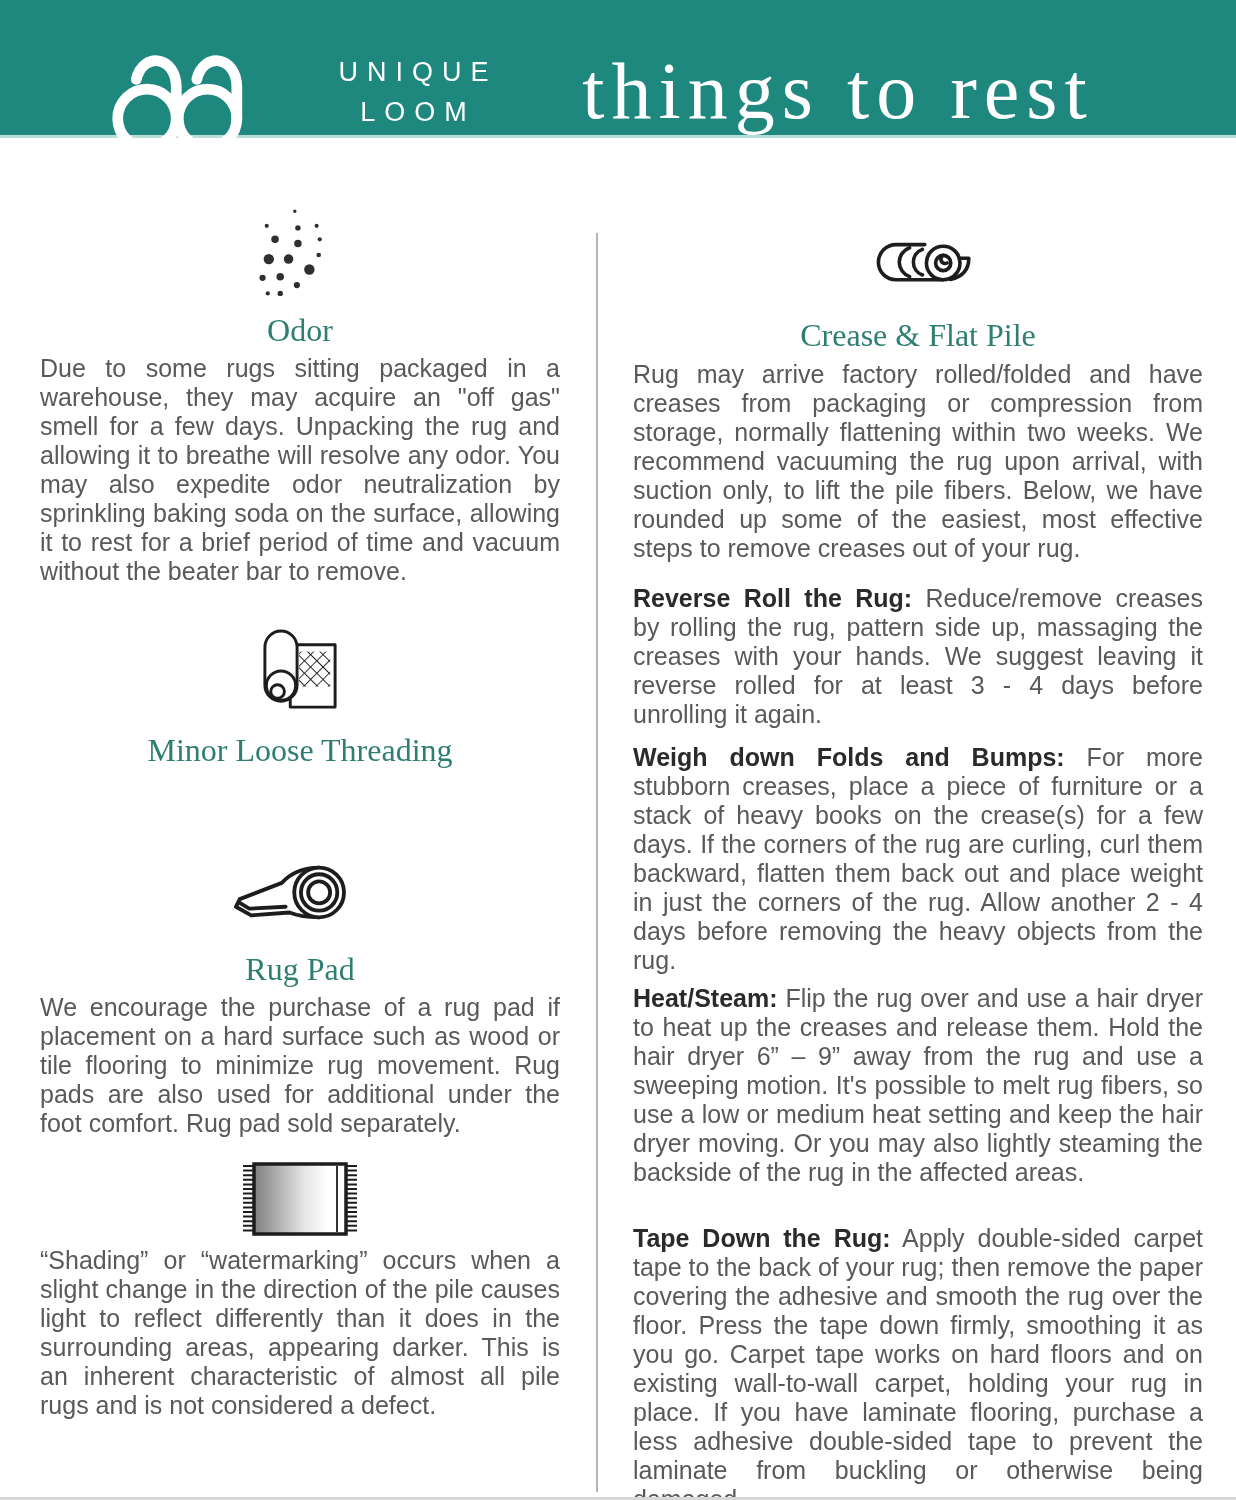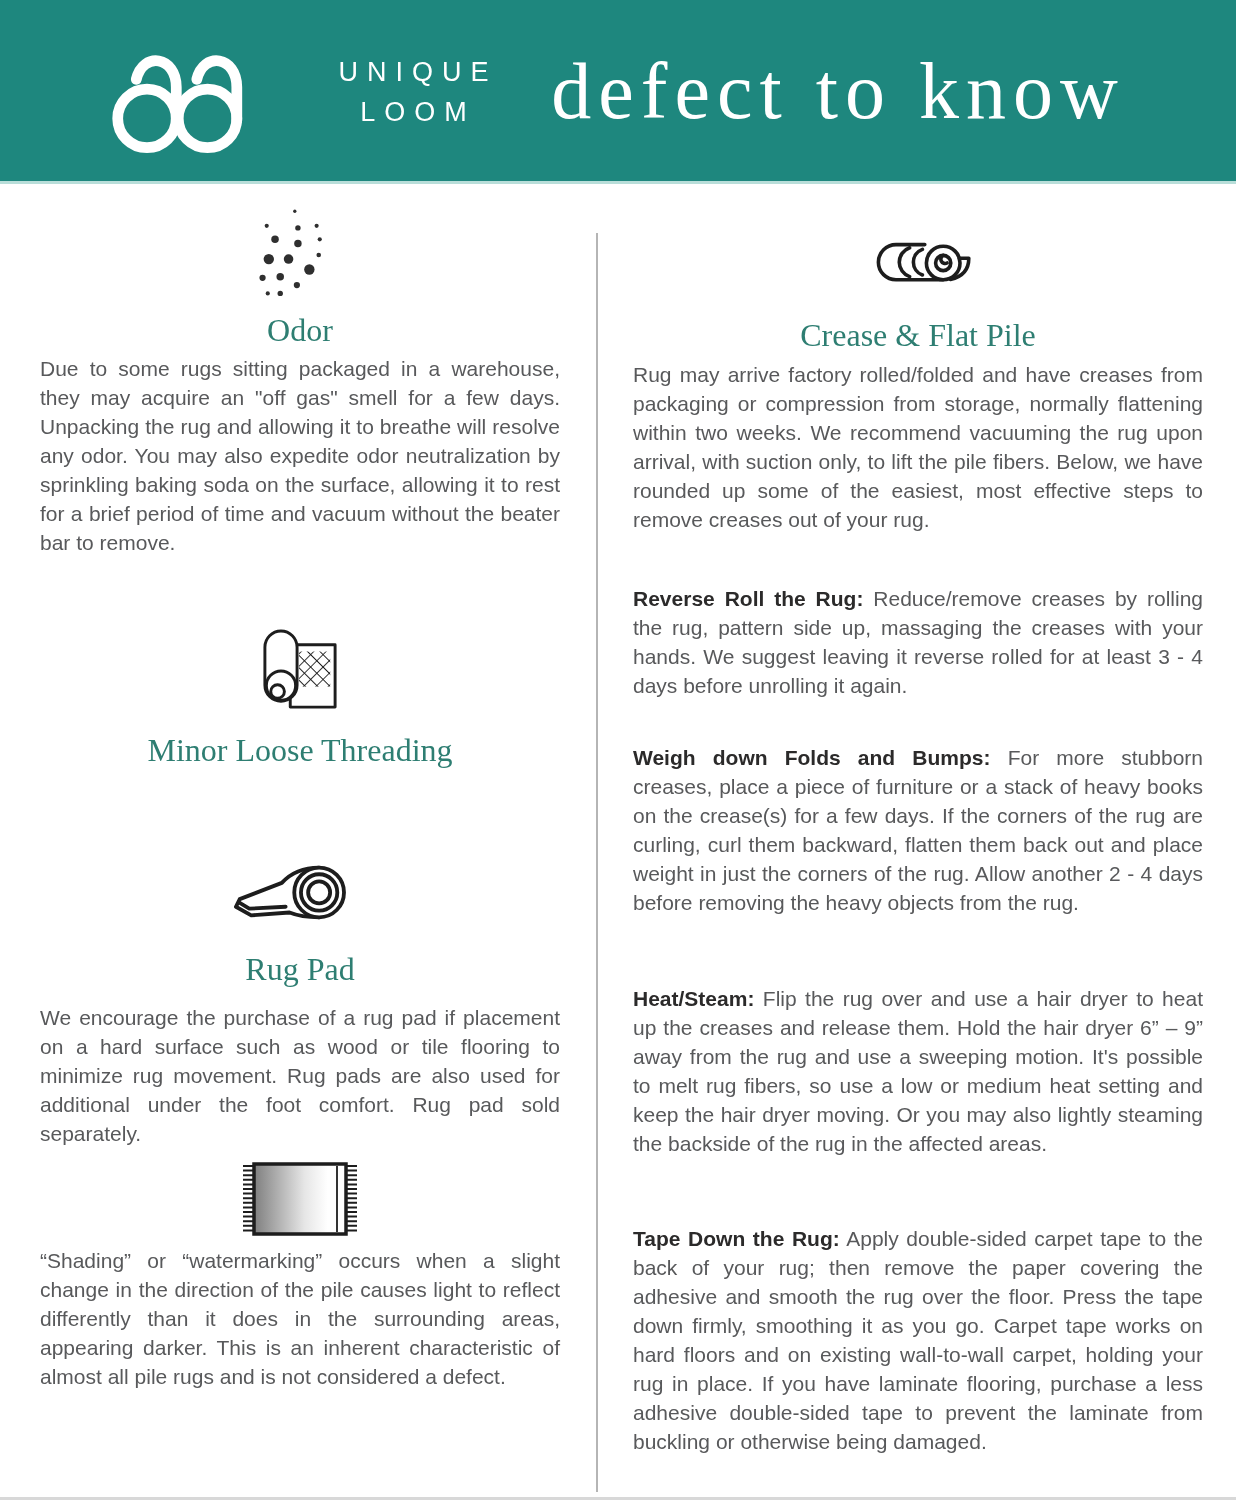"UNIQUE" .banner { height: 184px -> 138px }
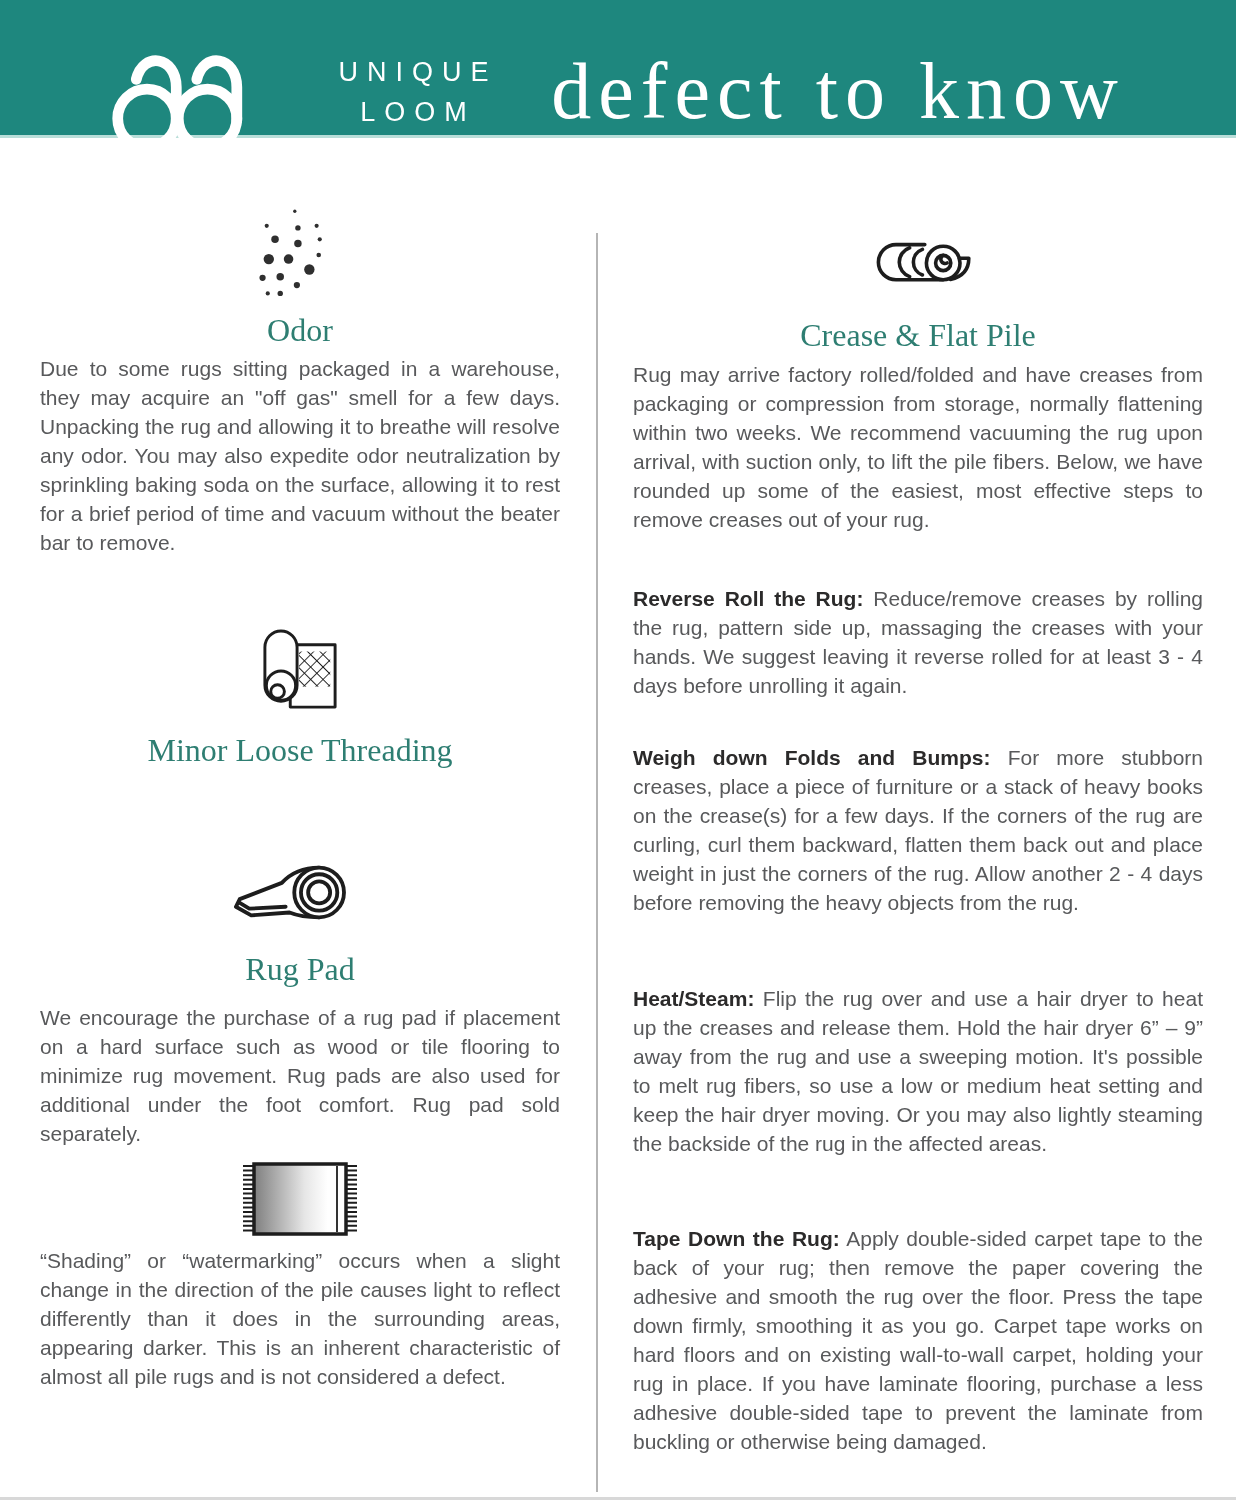"defect to know" h1.page-title { text: defect to know -> things to rest }
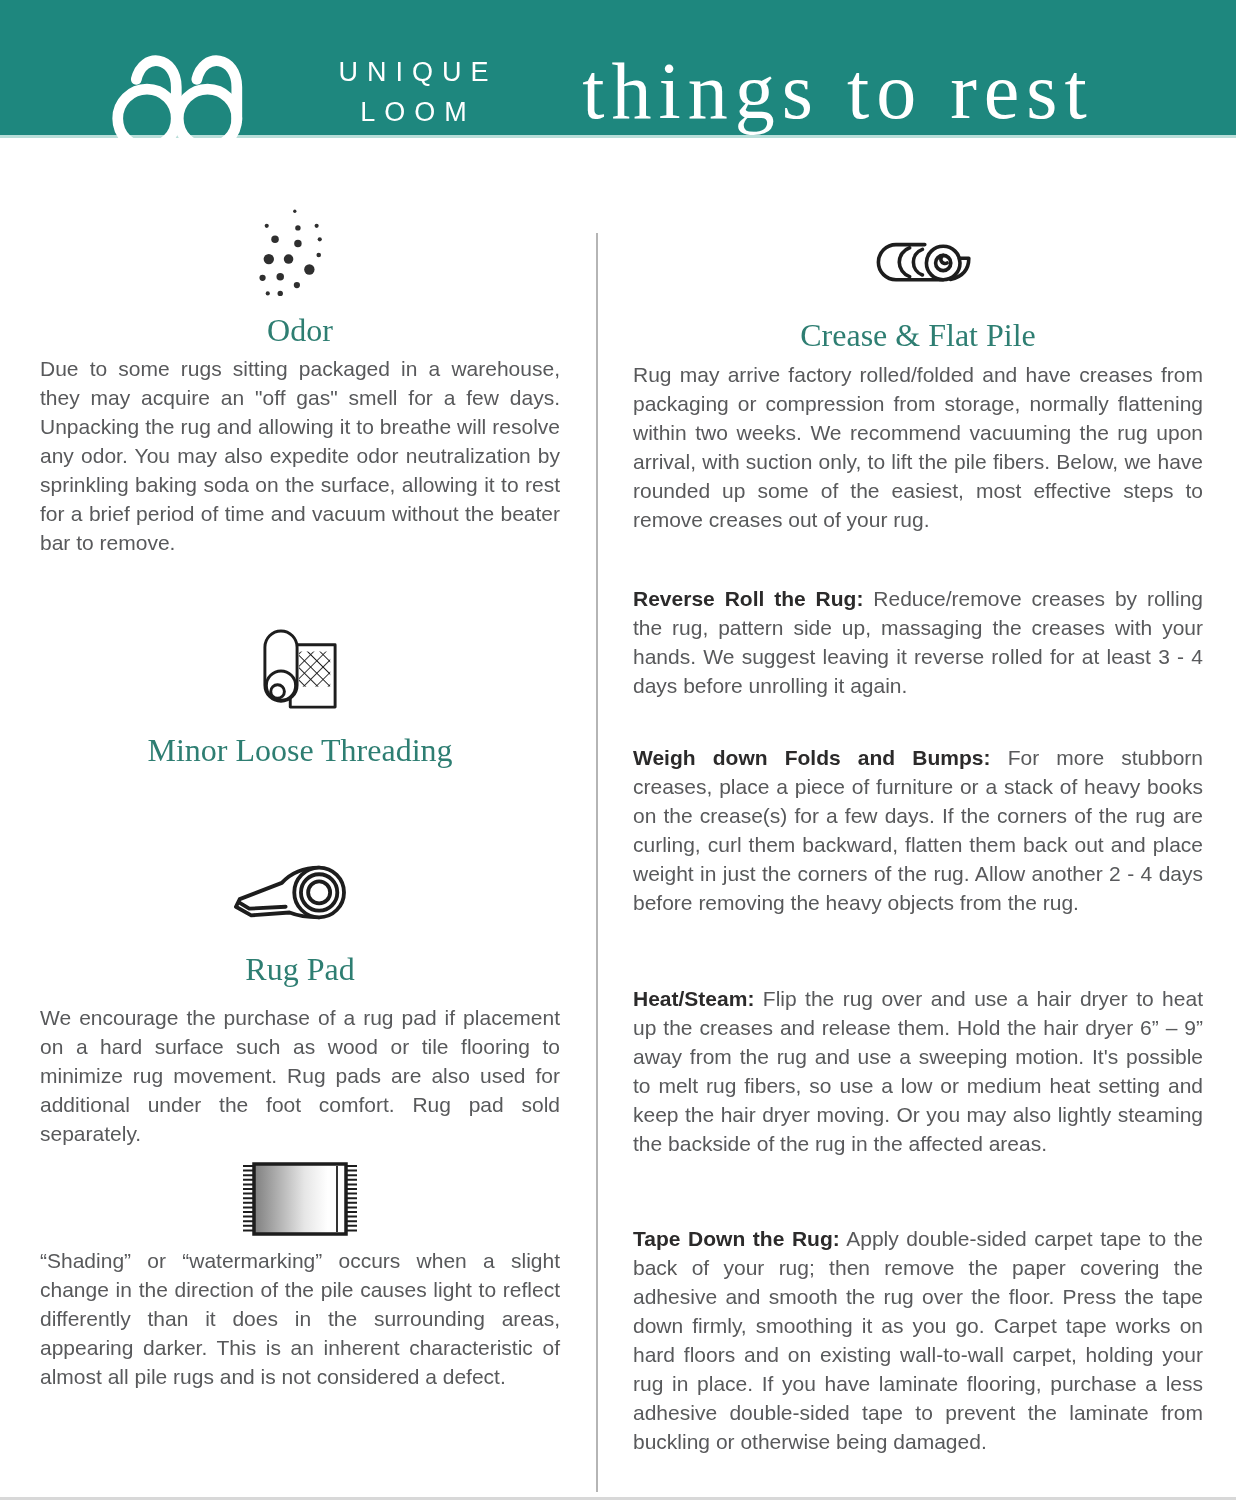"Due to some rugs sitting" p.body { font-size: 21px -> 25px }
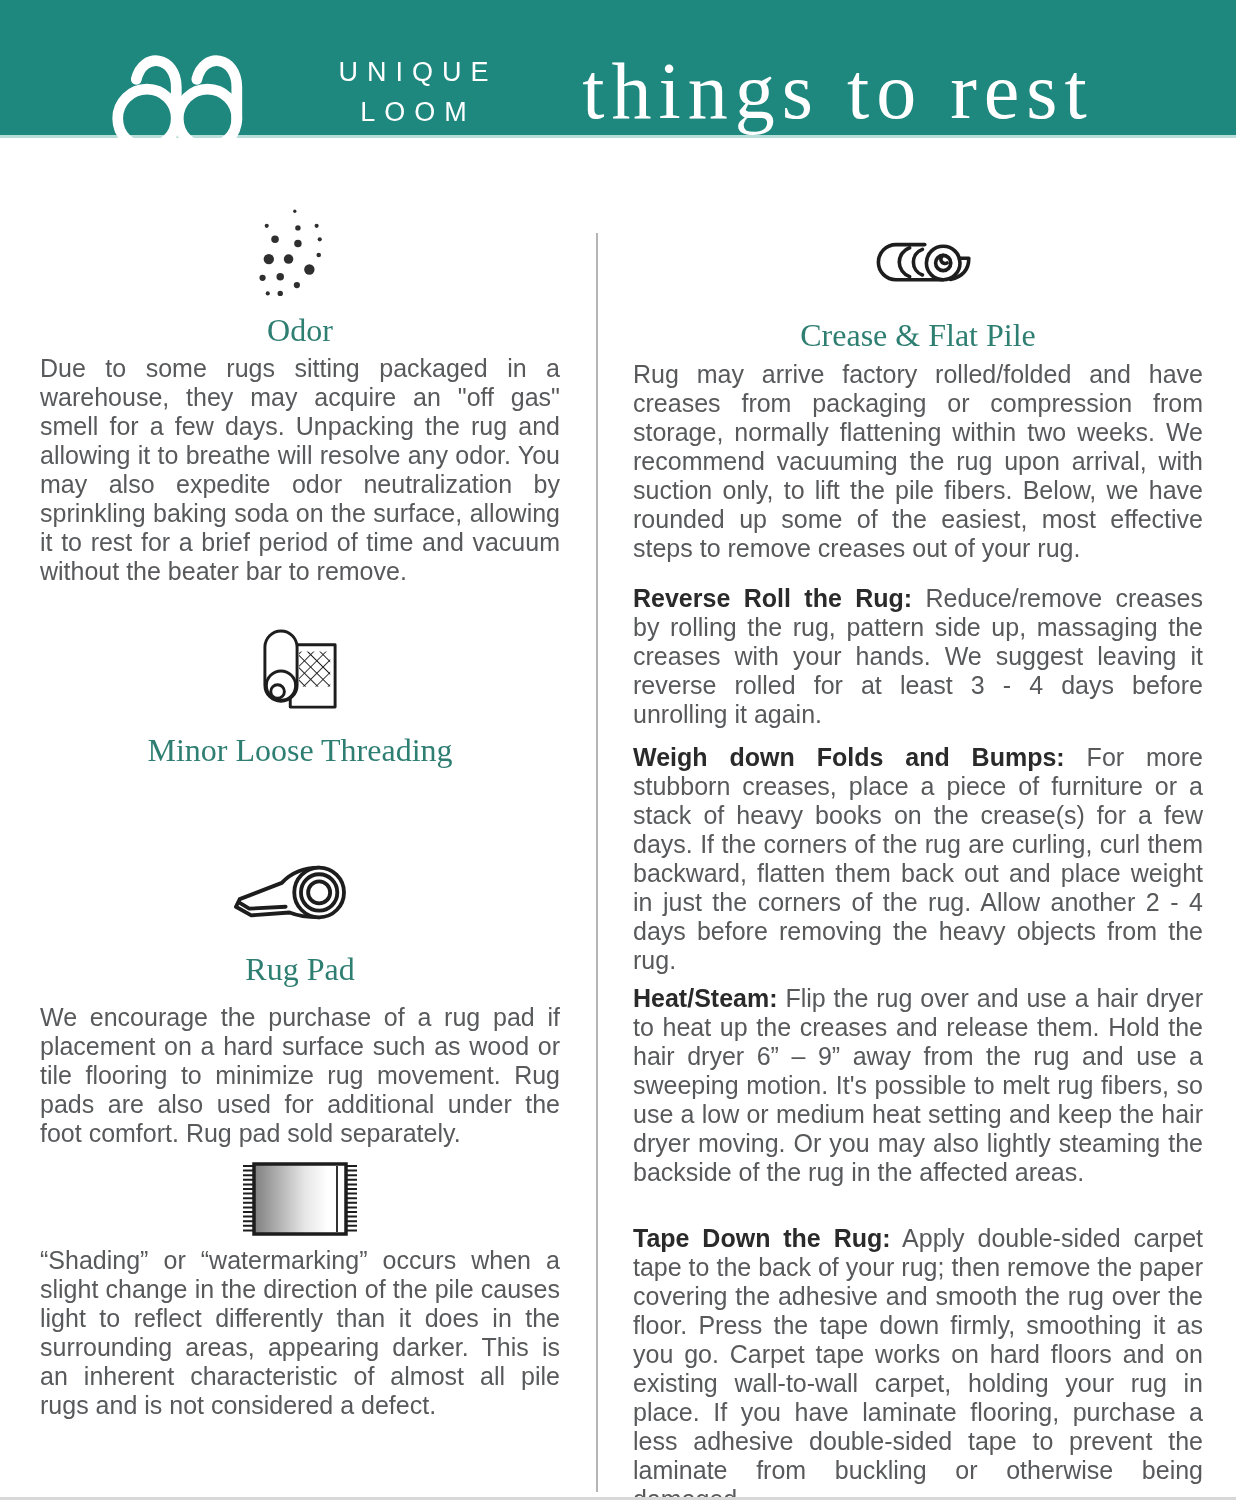"We encourage the purchase of" p.body { margin-top: 15px -> 5px }
